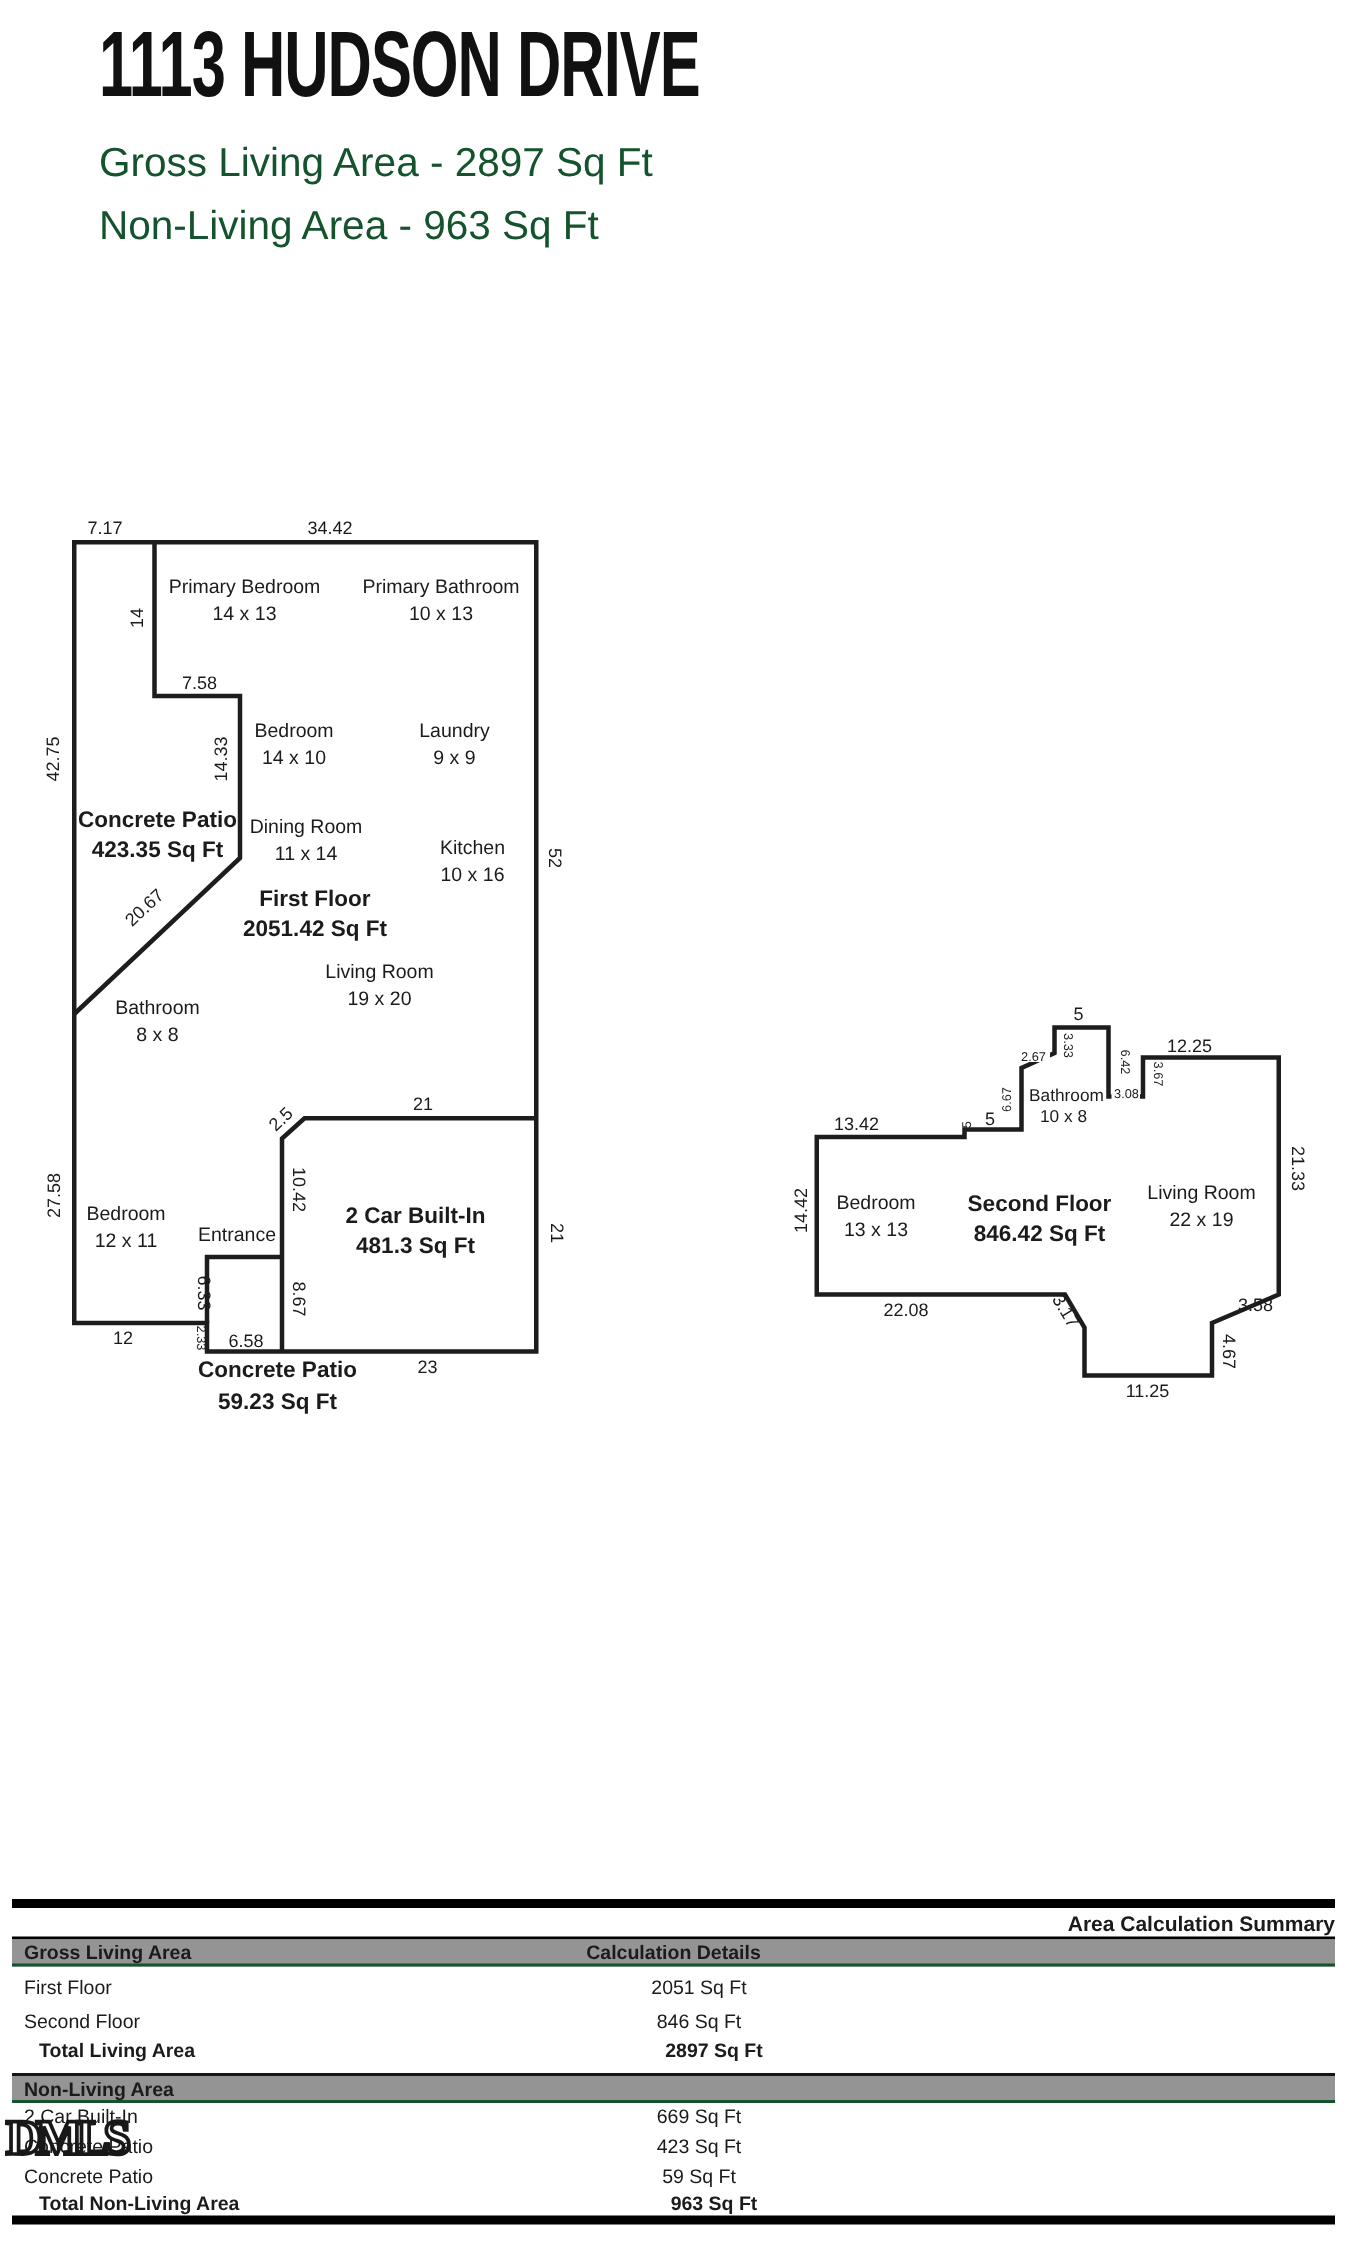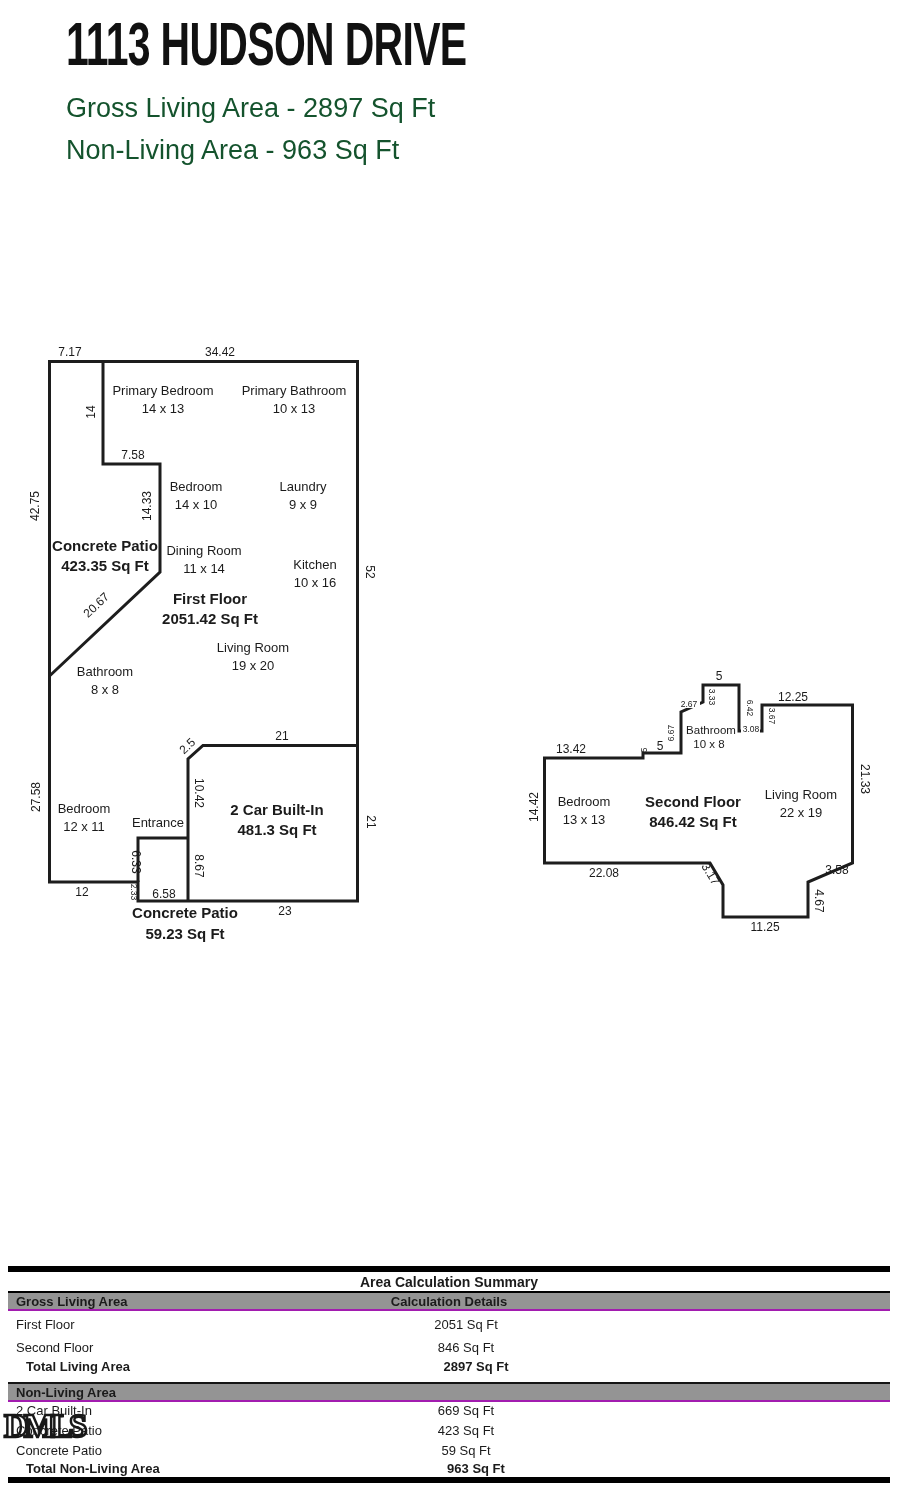"Area Calculation Summary" .tbl-title { text-align: center -> right }
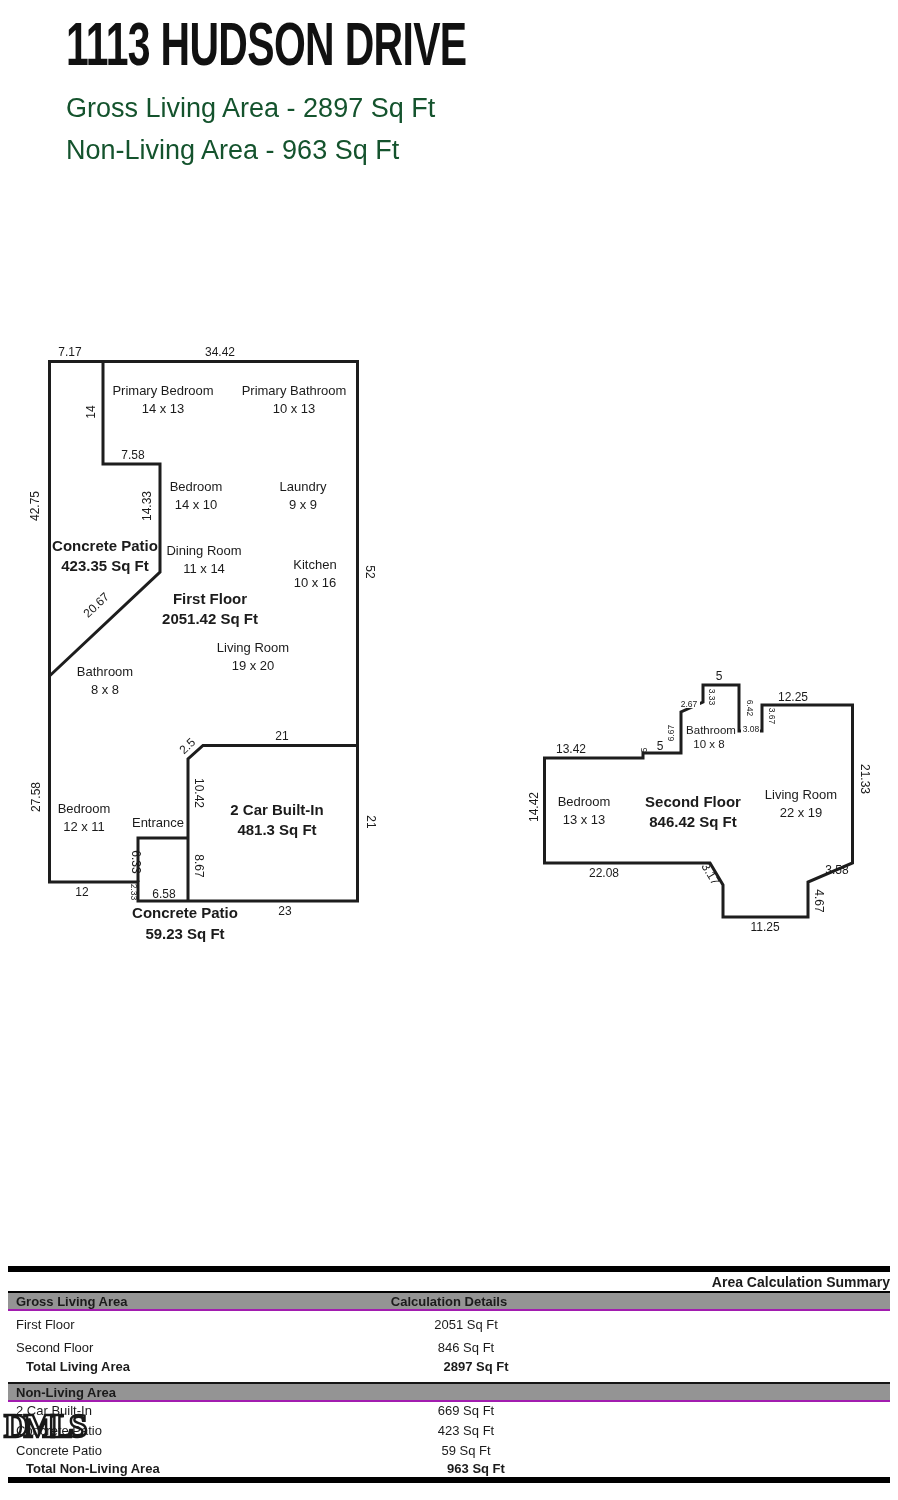"Gross Living Area" .grayhead { border-bottom: 2px solid #a21caf -> 2px solid #14532d }
